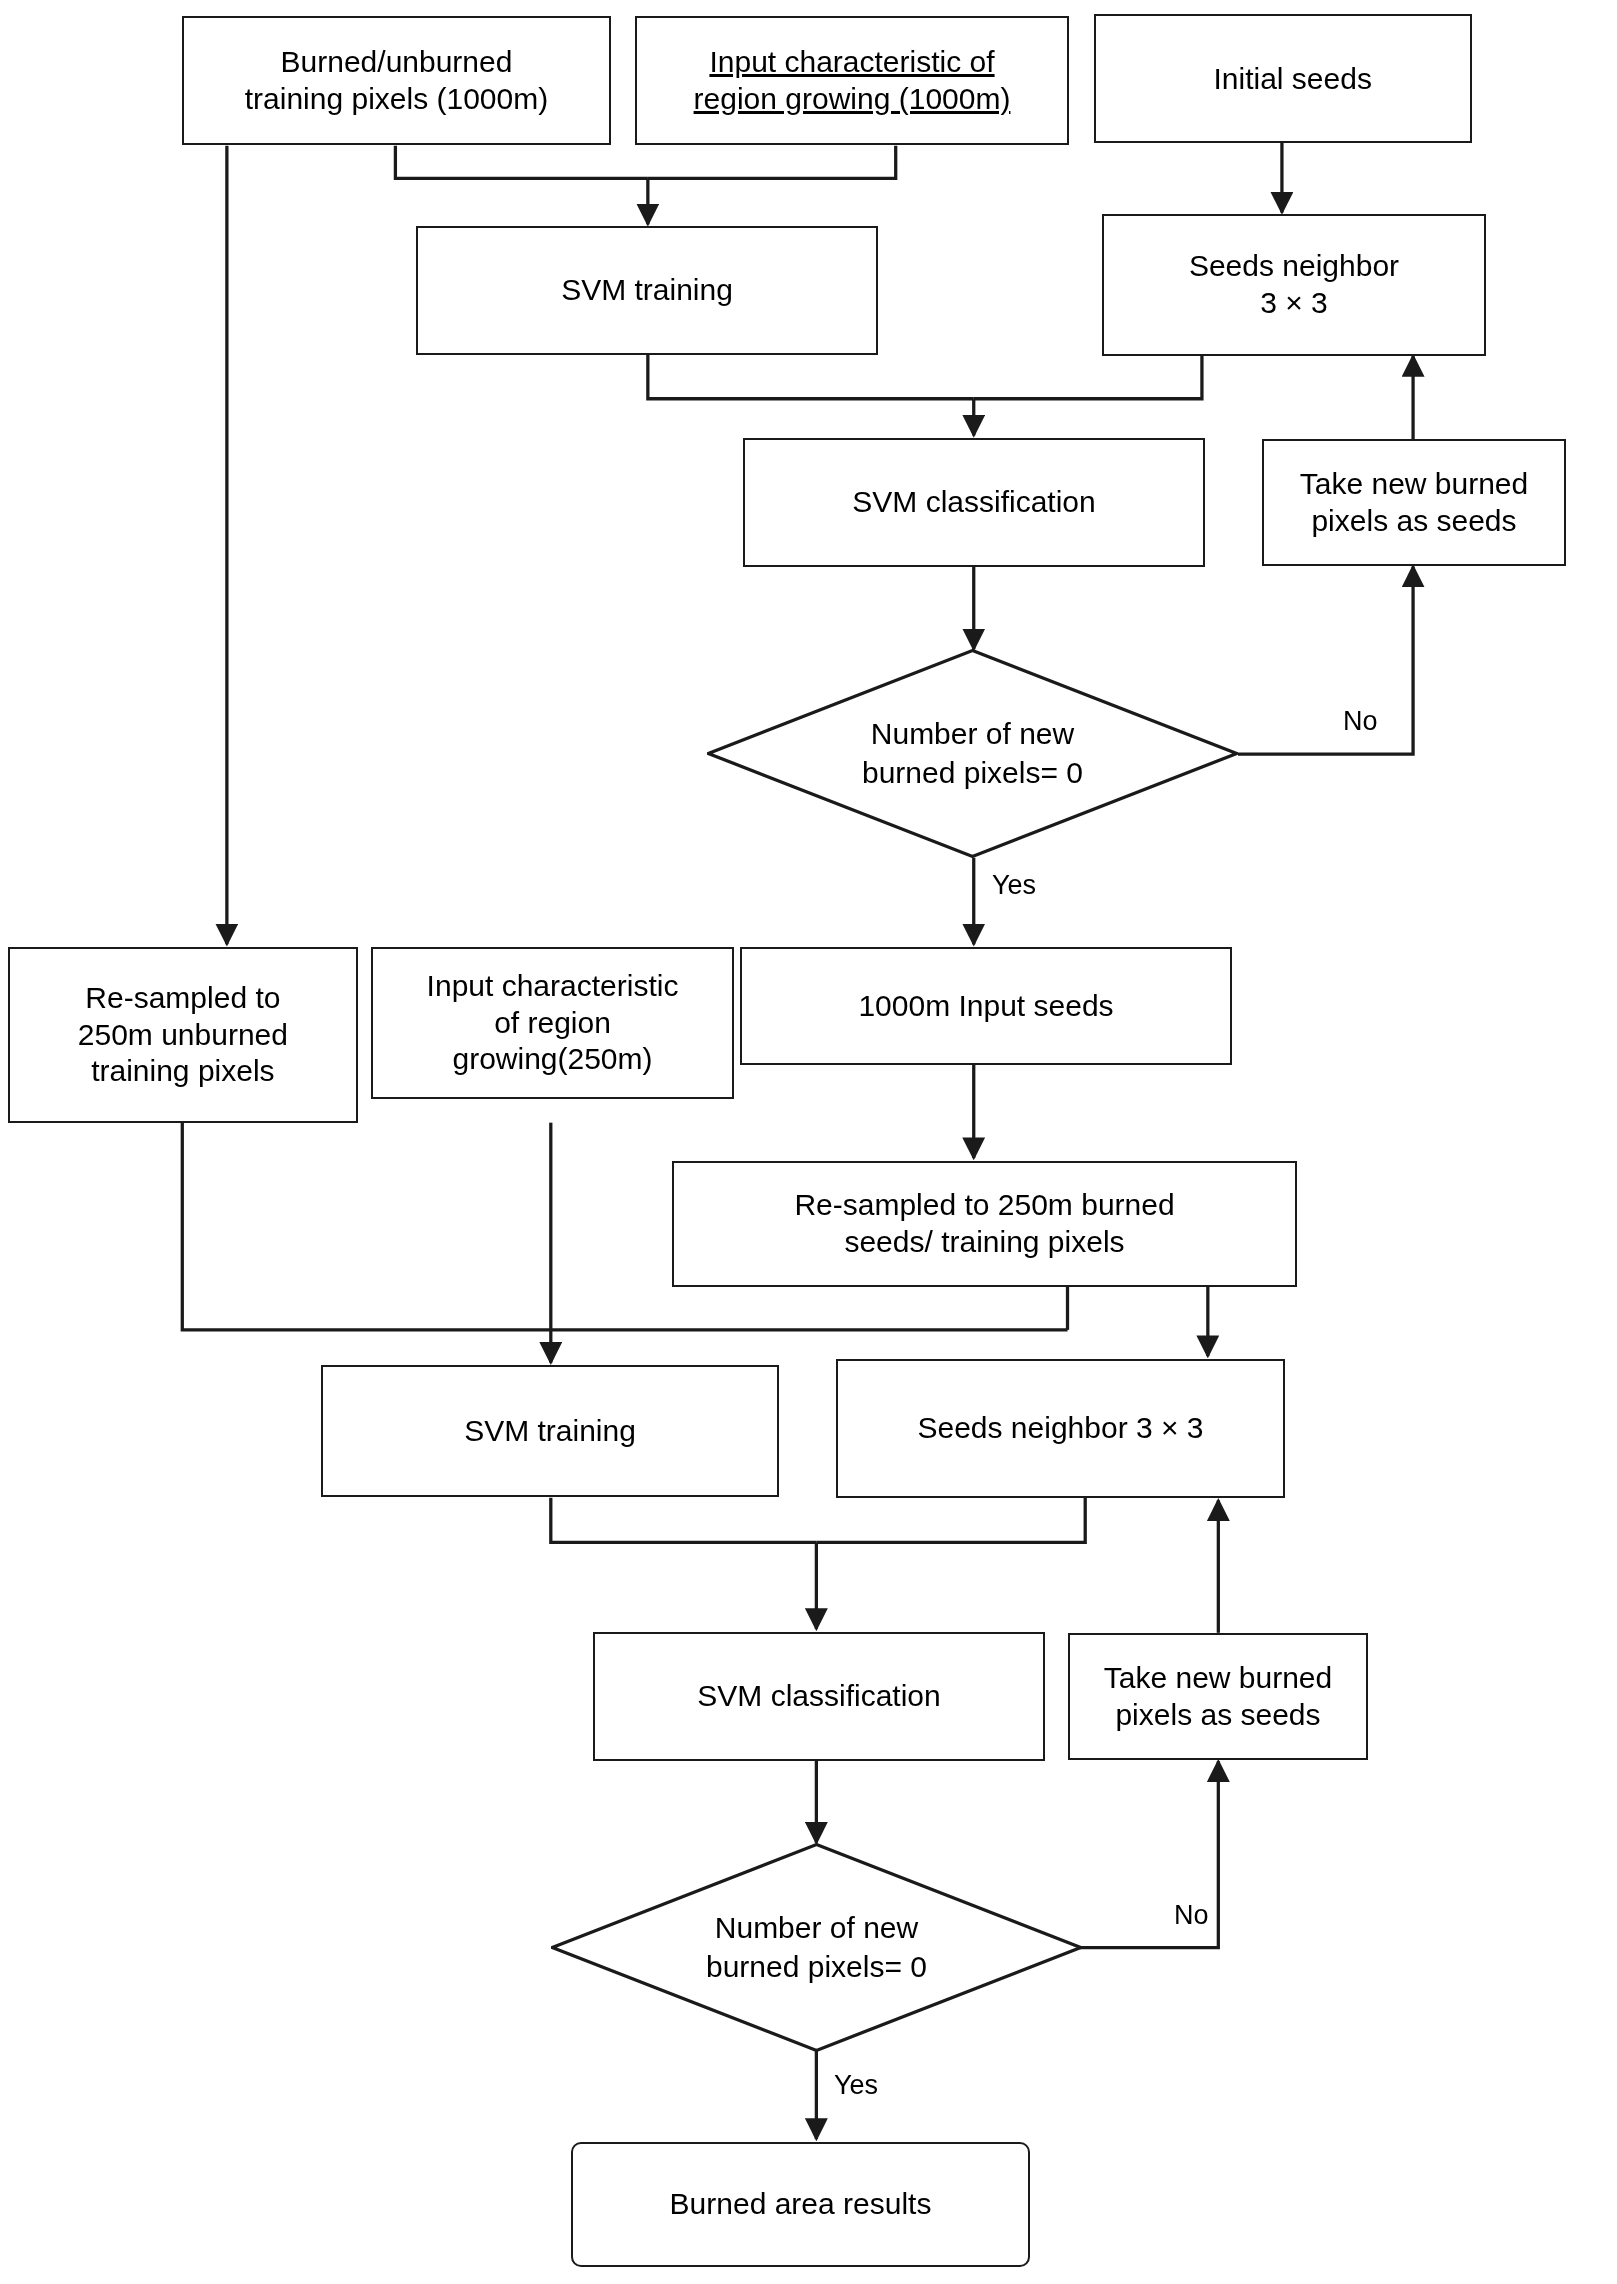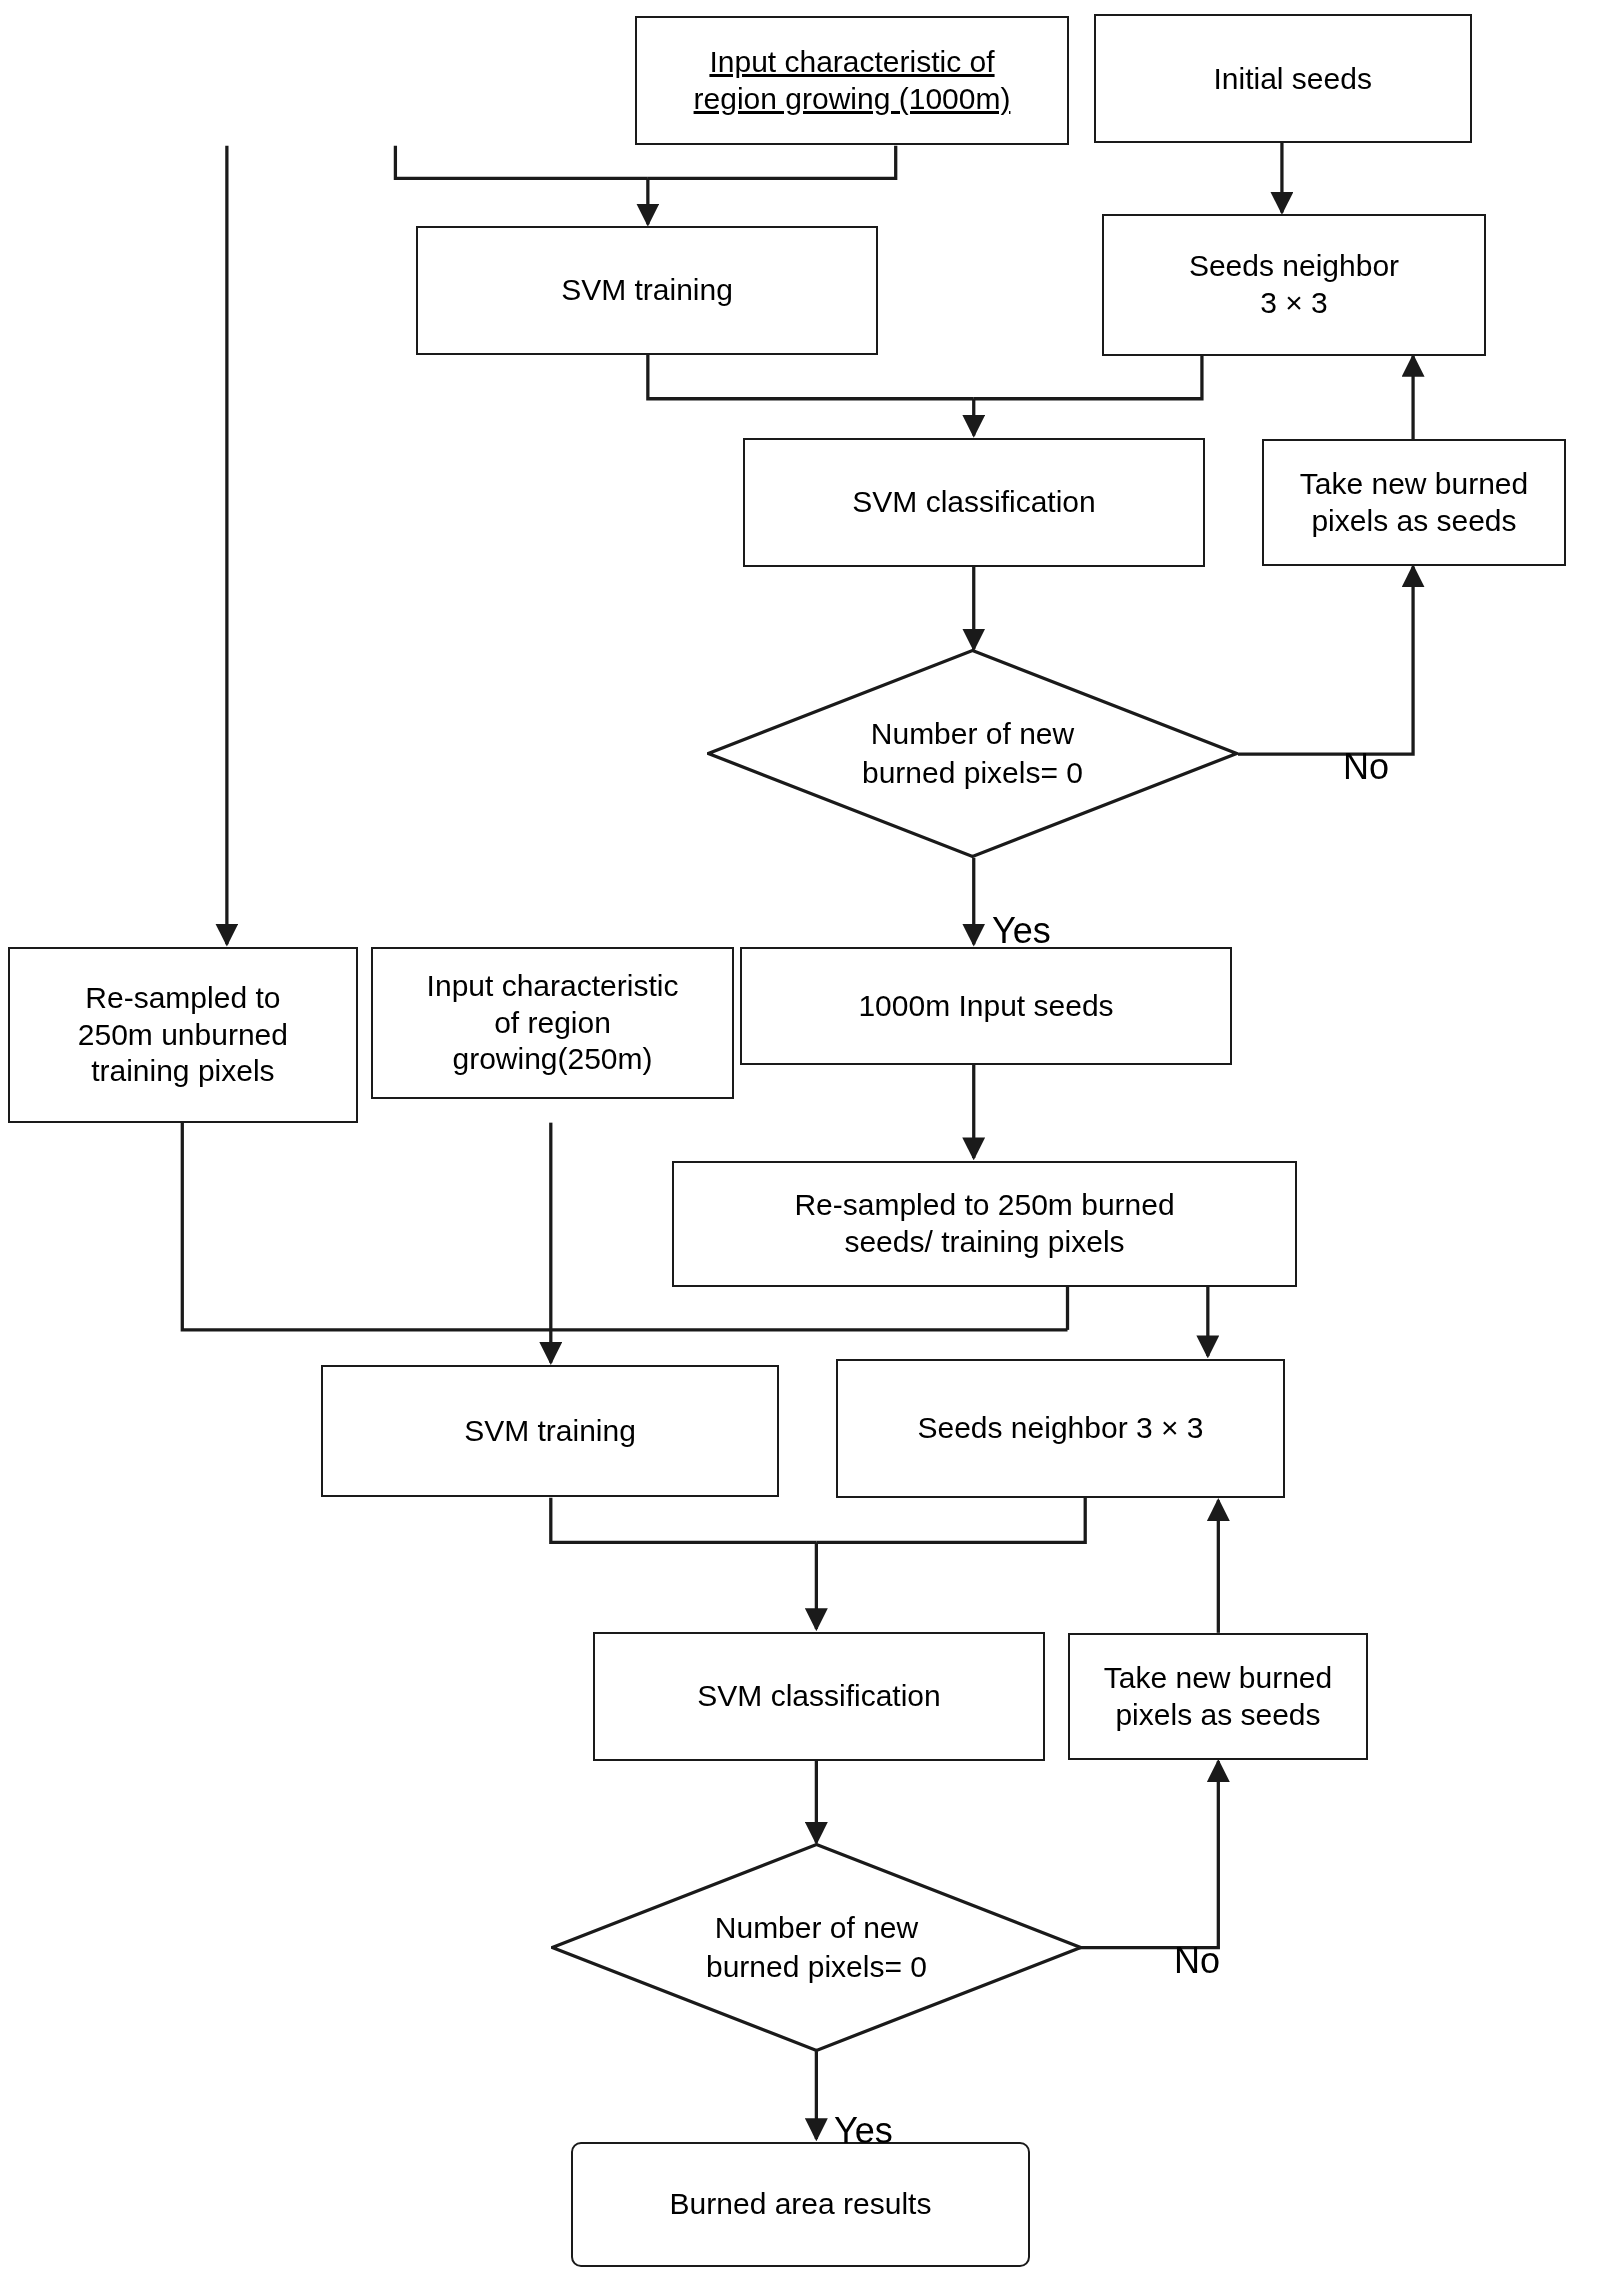"Burned/unburned" div.node { html: none -> <div>Burned/unburned training pixels (1000m)</div> }
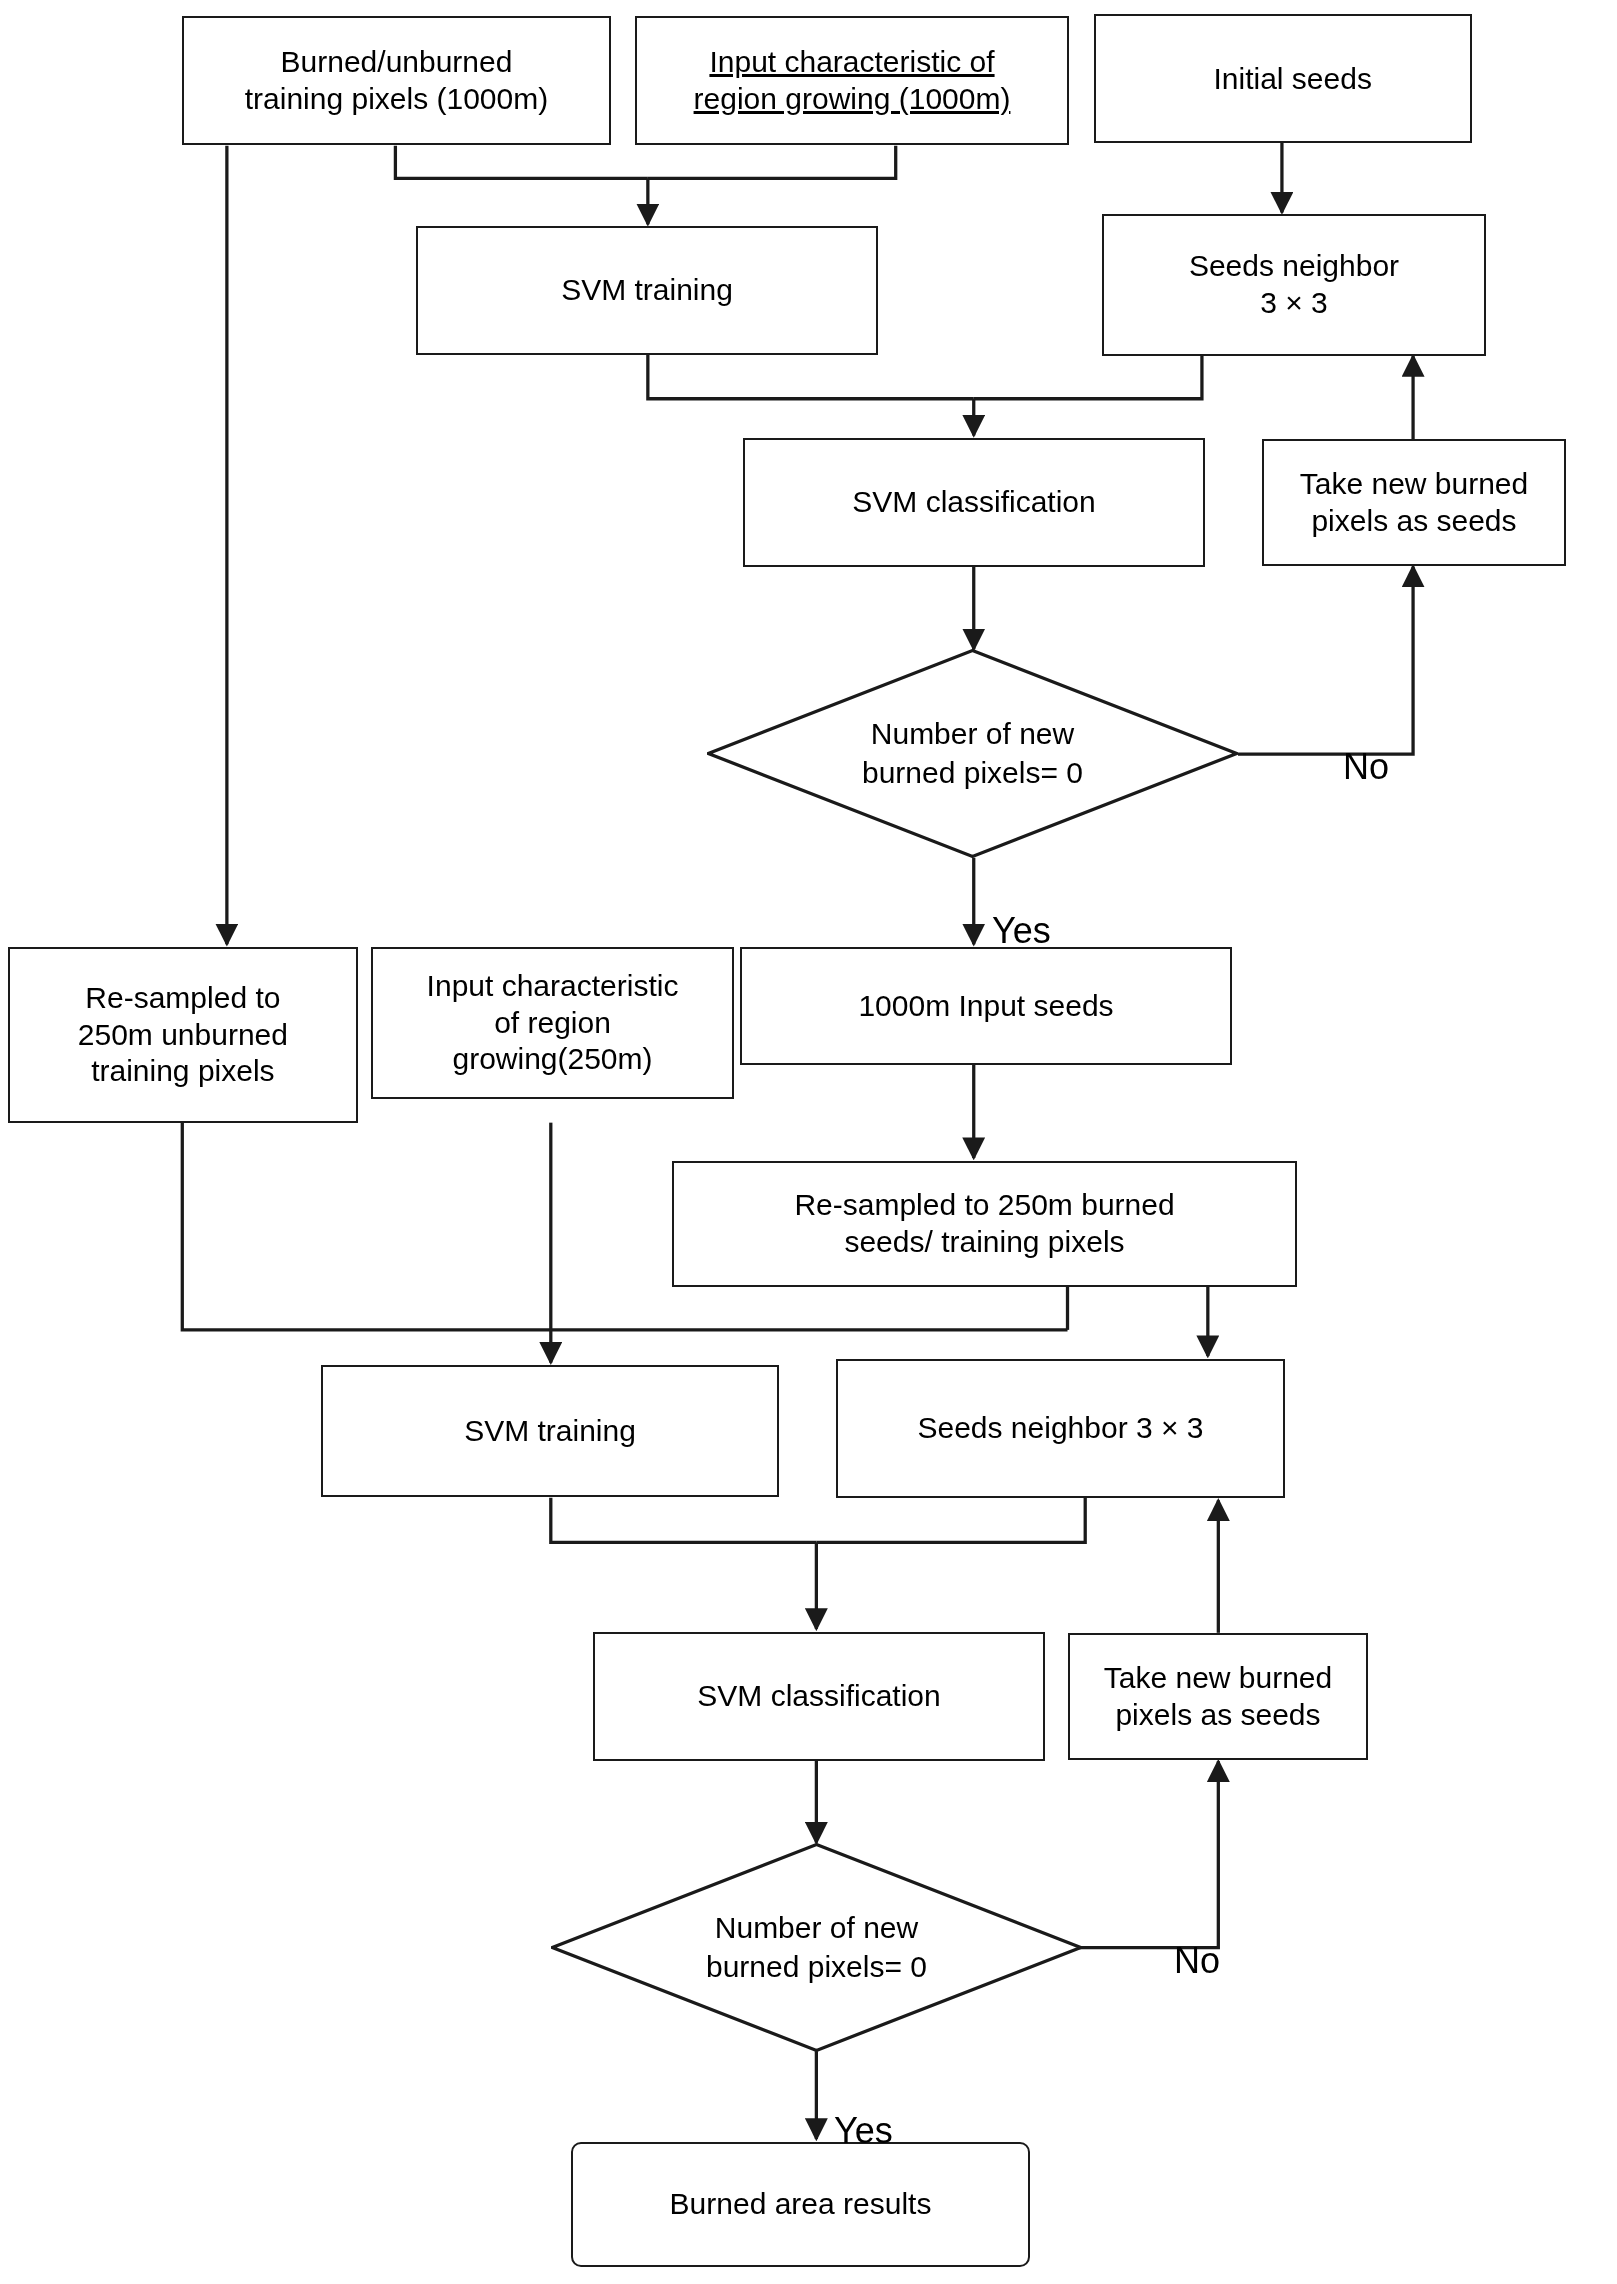"No" .edge-label { font-size: 36px -> 27px; margin-top: 41px -> none }
